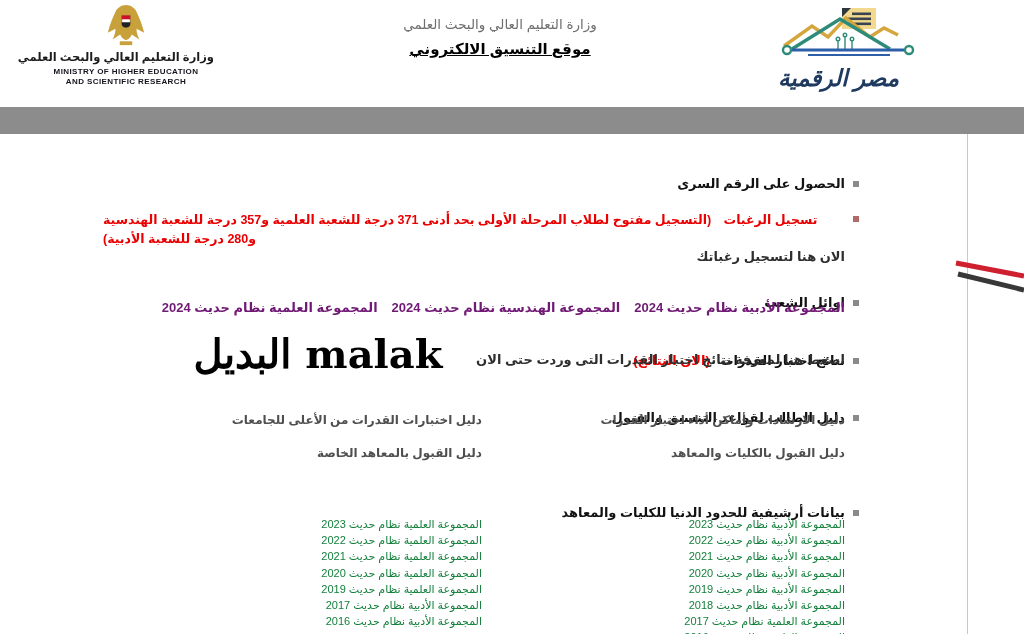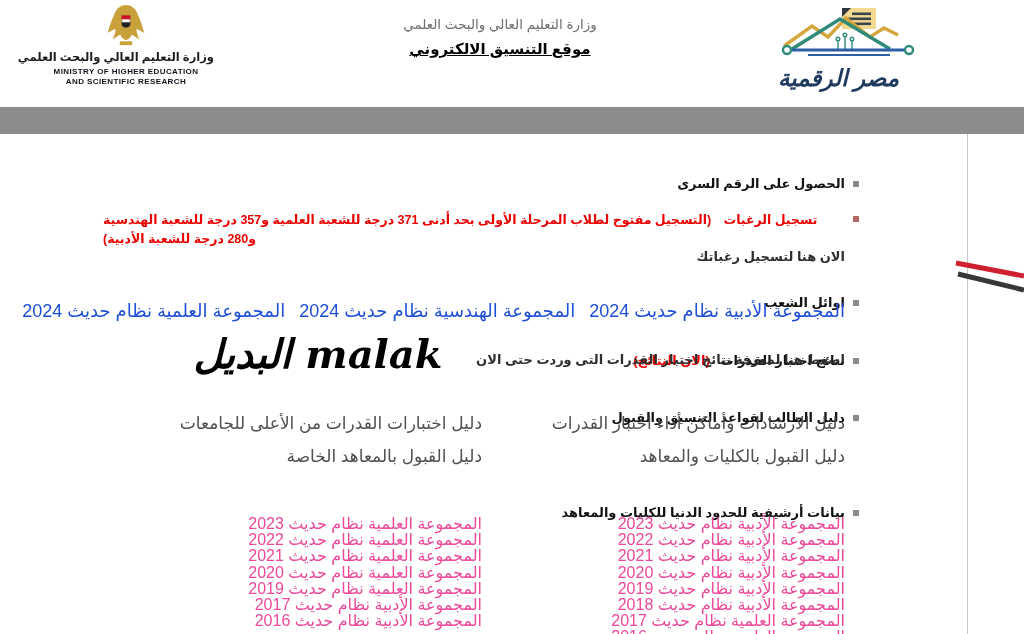"المجموعة العلمية نظام حديث 2024" .row-links a { color: #1d4ed8 -> #701a75; font-size: 18px -> 13px; font-weight: normal -> bold }
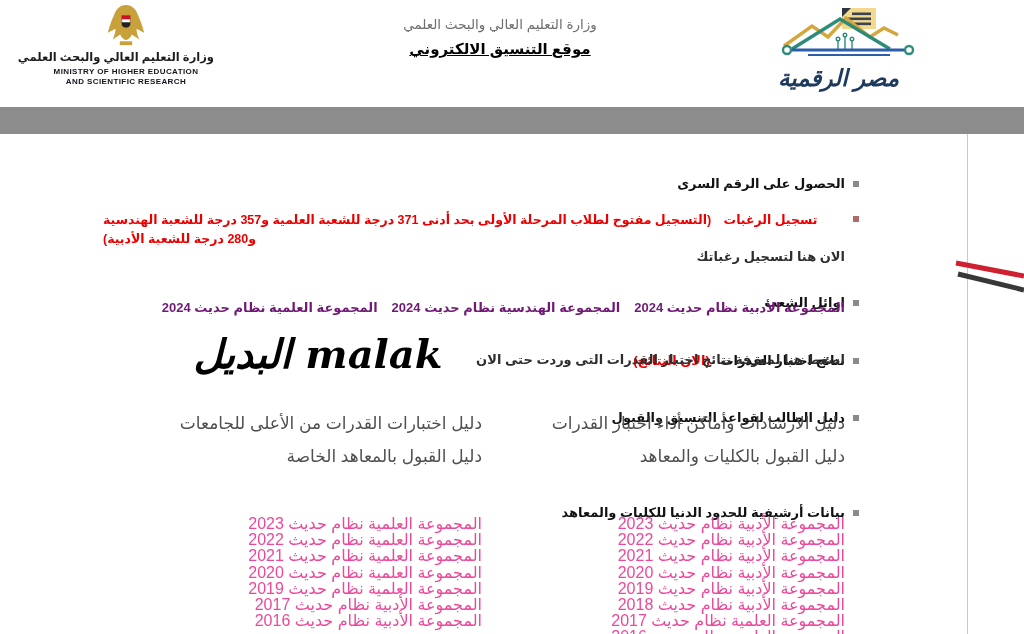"malak البديل" .watermark { font-style: italic -> none }
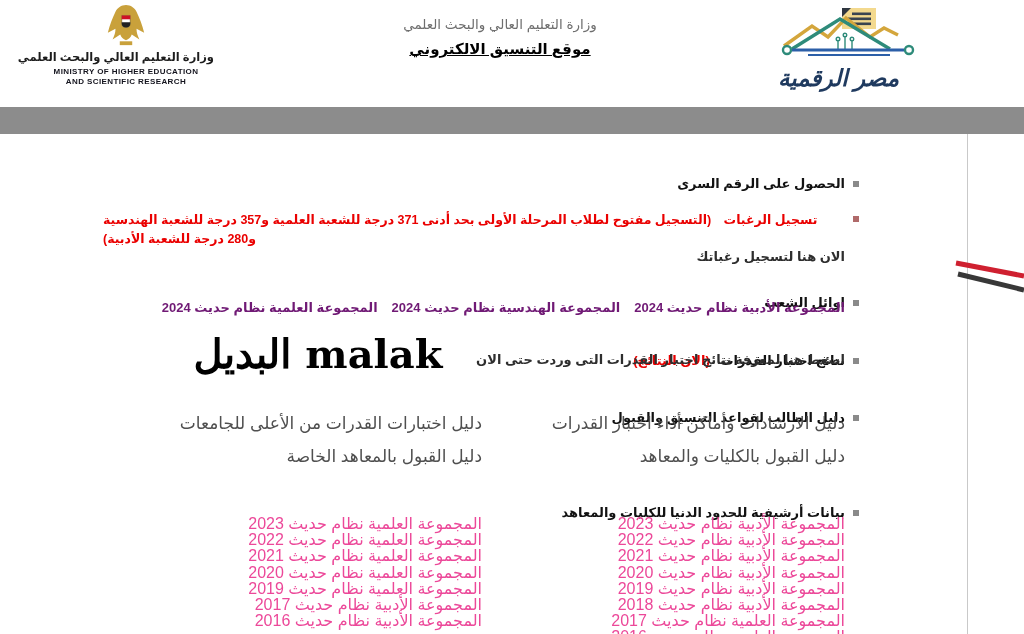"دليل اختبارات القدرات من الأعلى" .guides-grid a { font-size: 17px -> 12px; font-weight: normal -> bold }
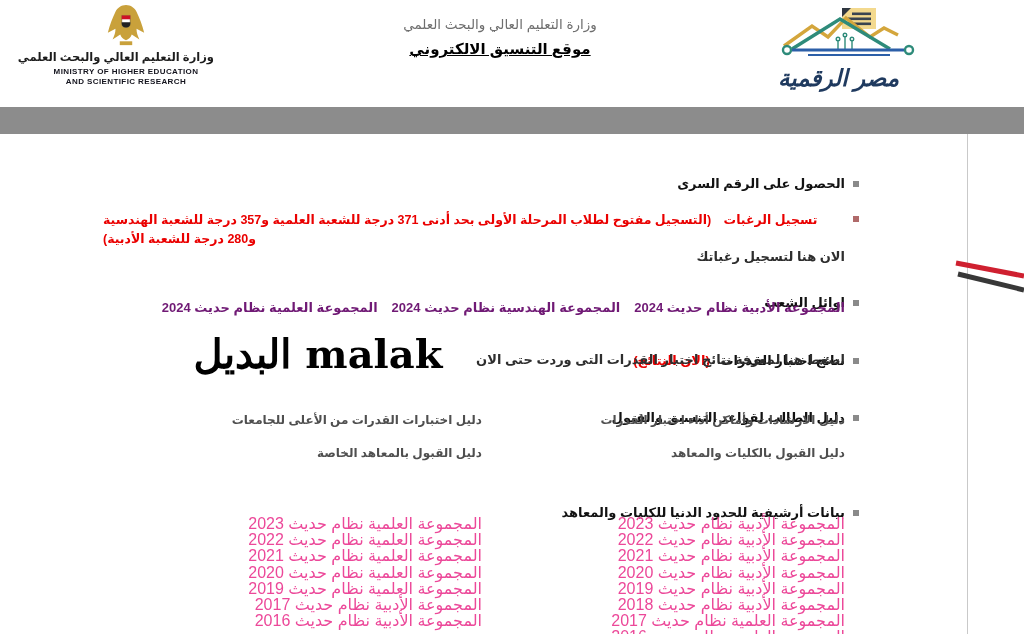"المجموعة العلمية نظام حديث 2023" .arch-grid a { color: #ec4899 -> #15803d; font-size: 16px -> 11px }
